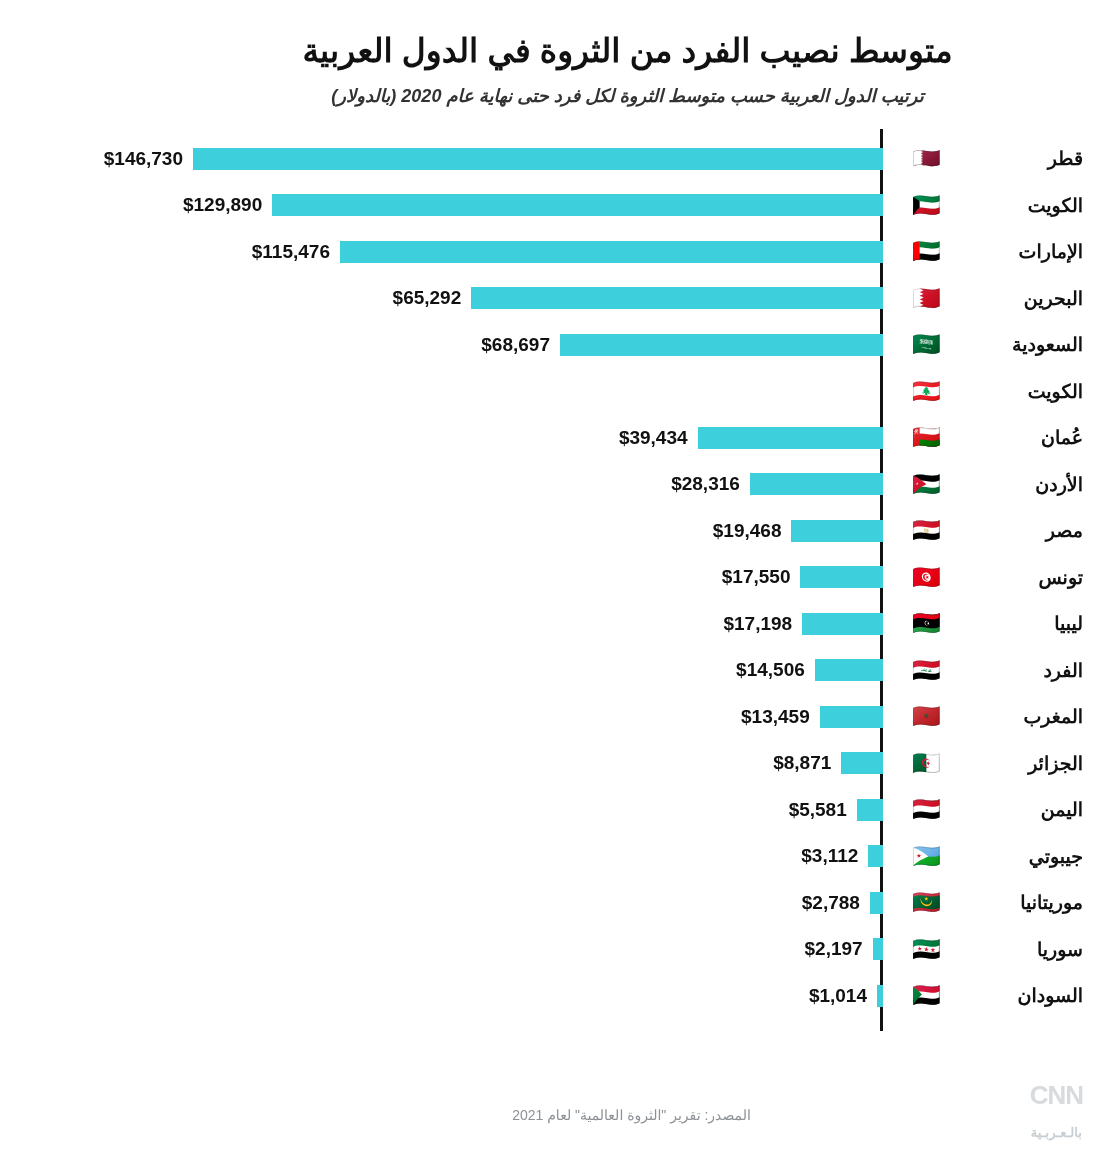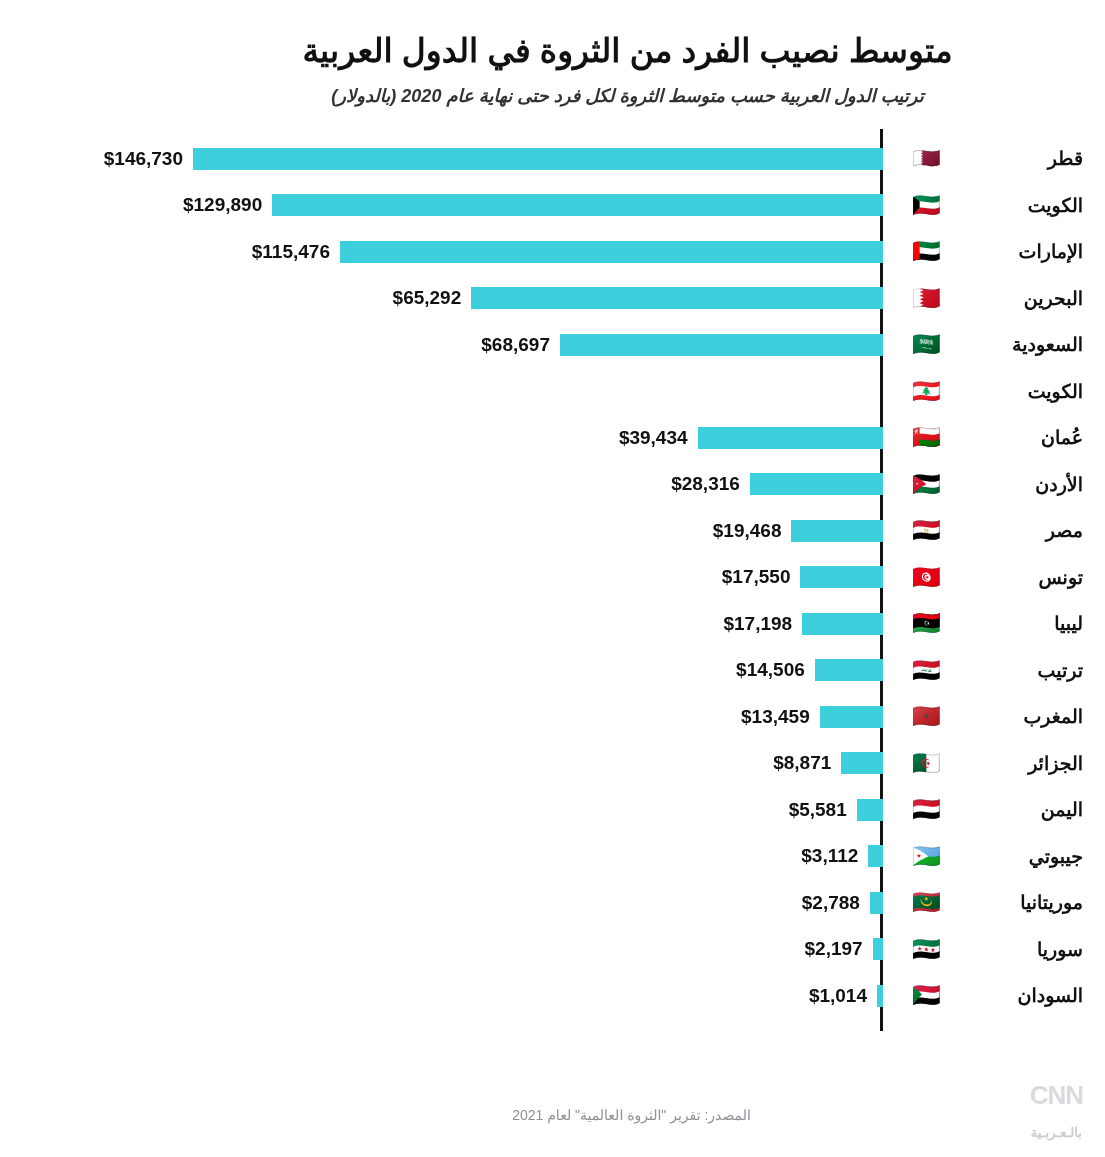"ترتيب" div.label-cell { text: ترتيب -> الفرد }
